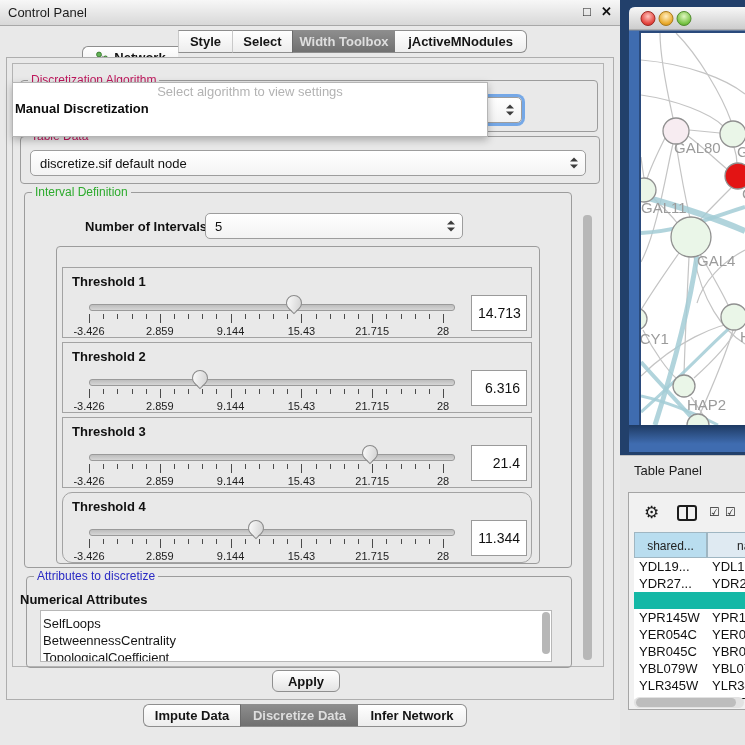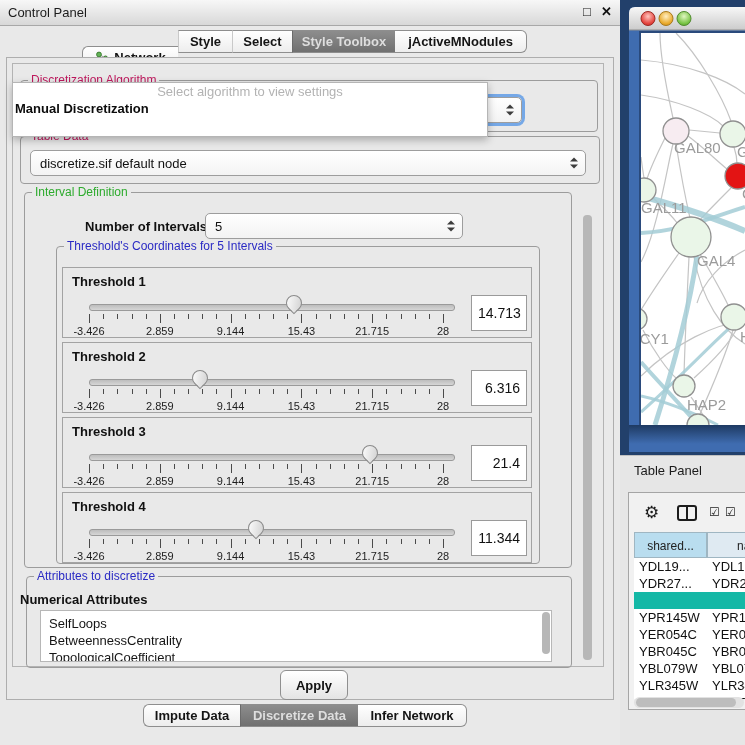"Style Toolbox" span { text: Style -> Width }
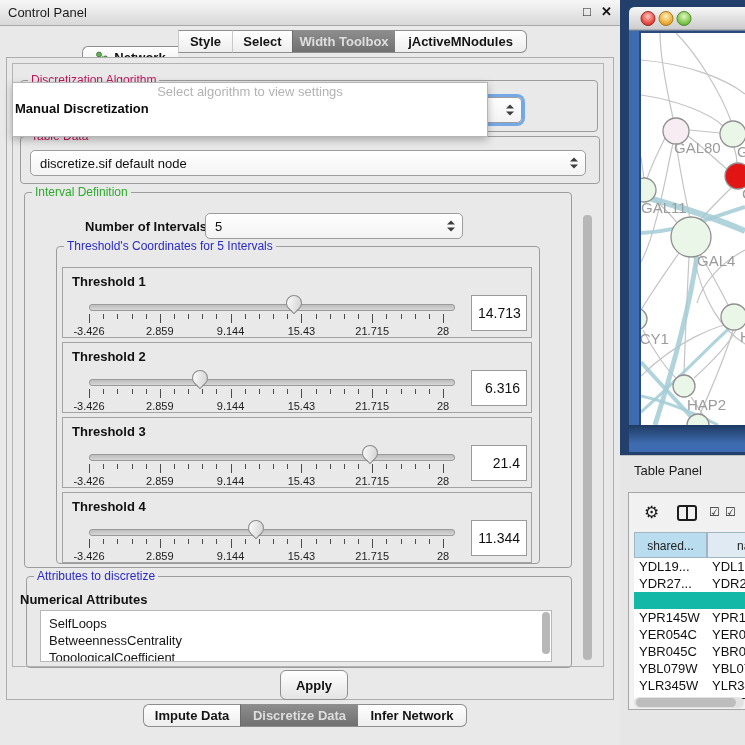"Threshold's Coordinates for 5 Intervals" div.abs { html: <div>Threshold's Coordinates for 5 Intervals</div> -> none }
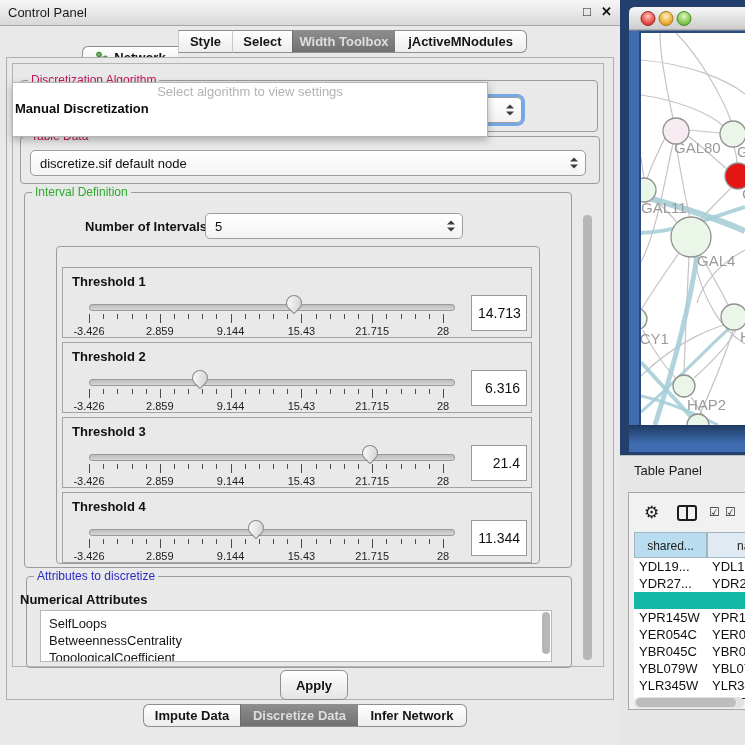"Threshold 4" div.tpanel { border-radius: none -> 10px }
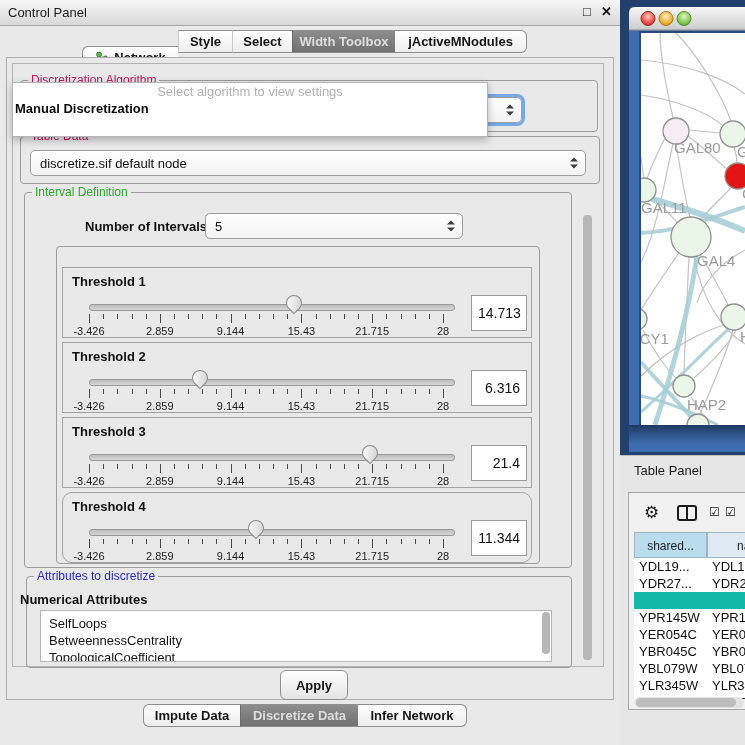"SelfLoops" .list-item { padding-left: 8px -> 2px }
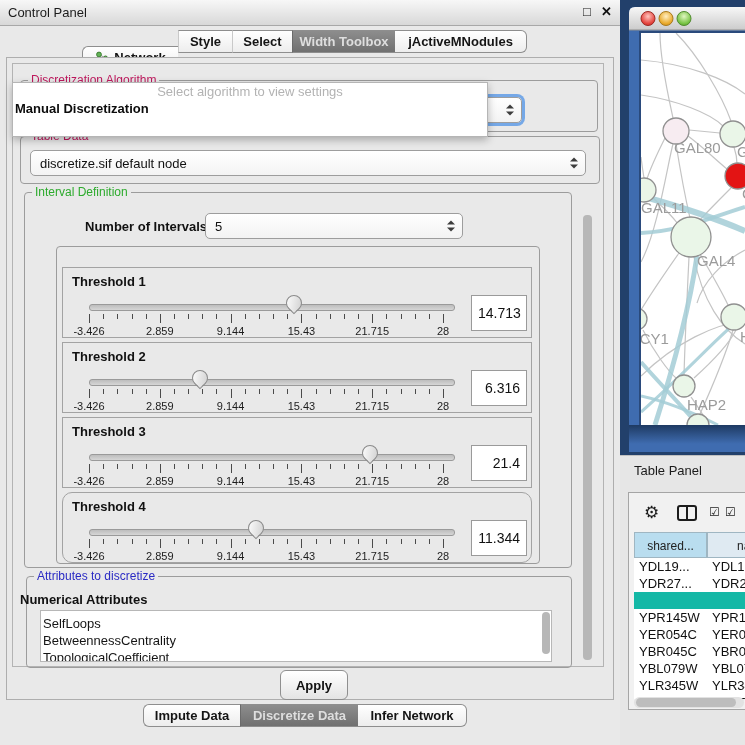"Apply" div.abs { height: 30px -> 22px; left: 280px -> 272px }
